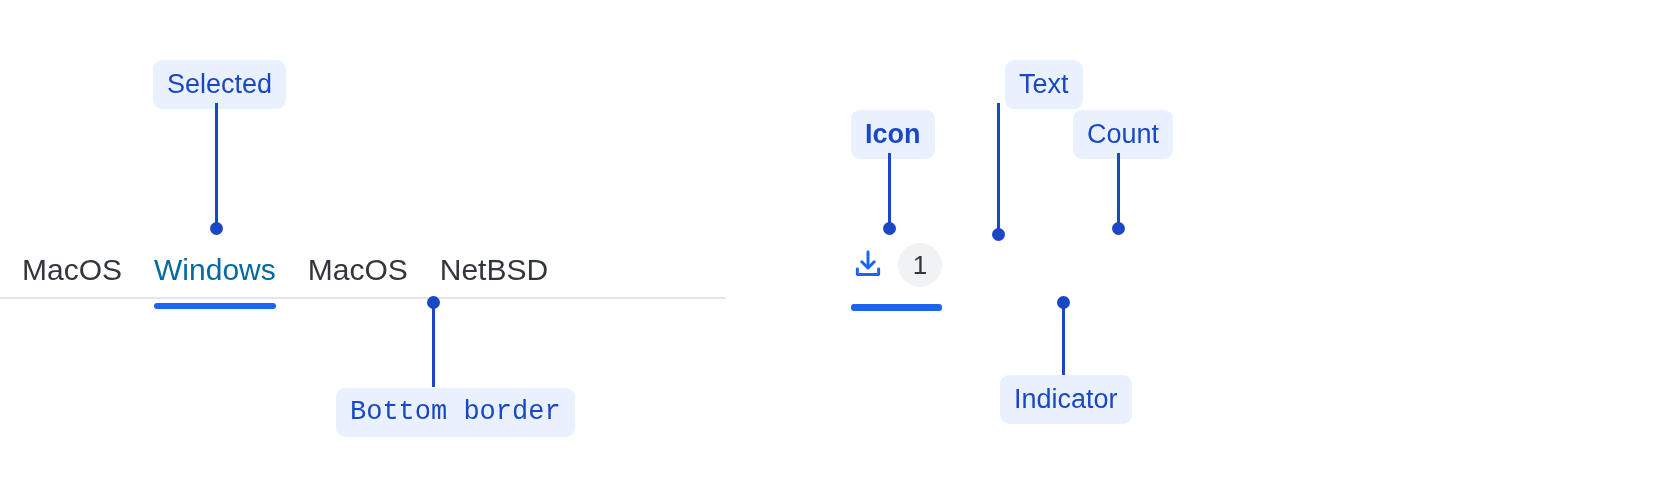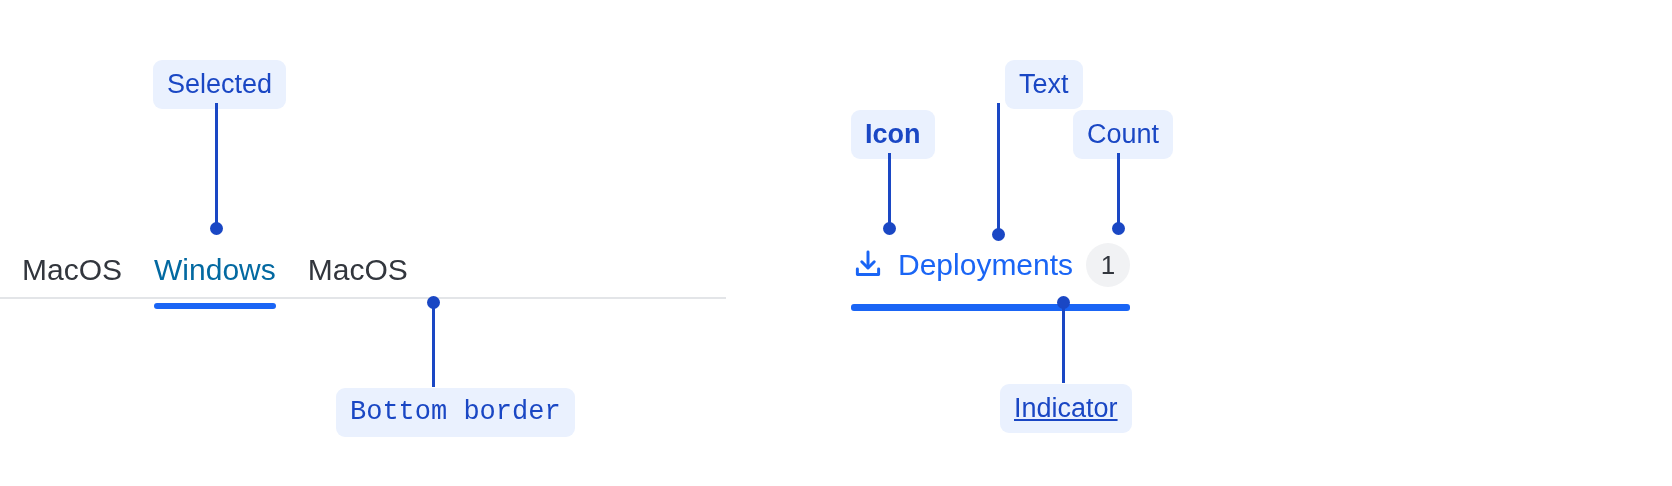"NetBSD" button.tab { html: none -> <button> <span>NetBSD</span> </button> }
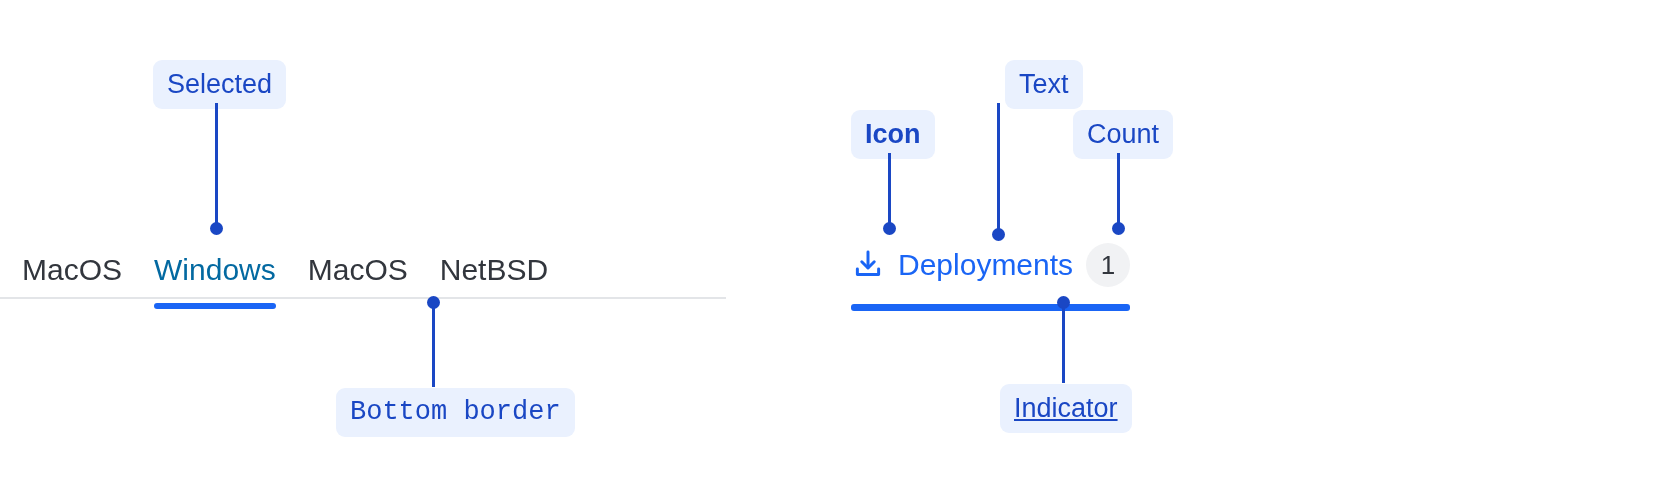"Deployments" span.tab-text { html: <span>Deployments</span> -> none }
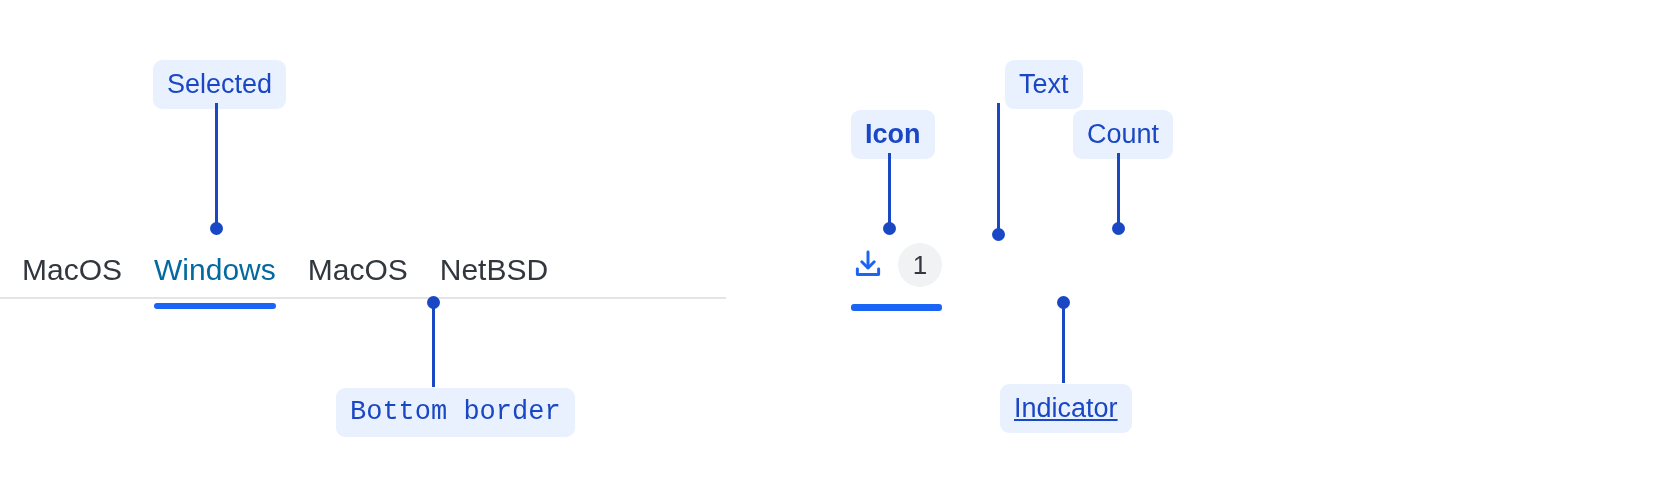"Indicator" div.callout { text-decoration: underline -> none; top: 384px -> 375px }
